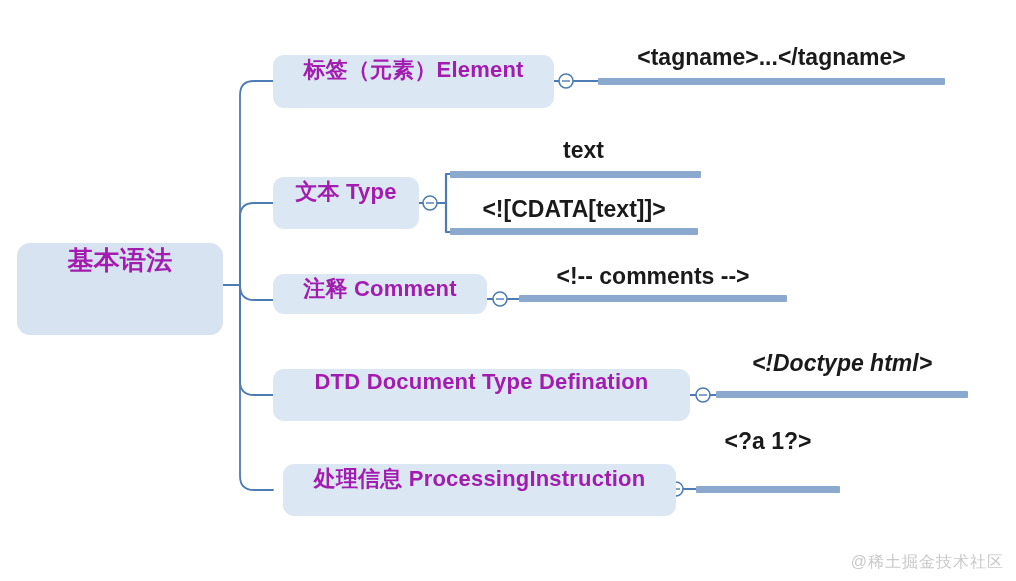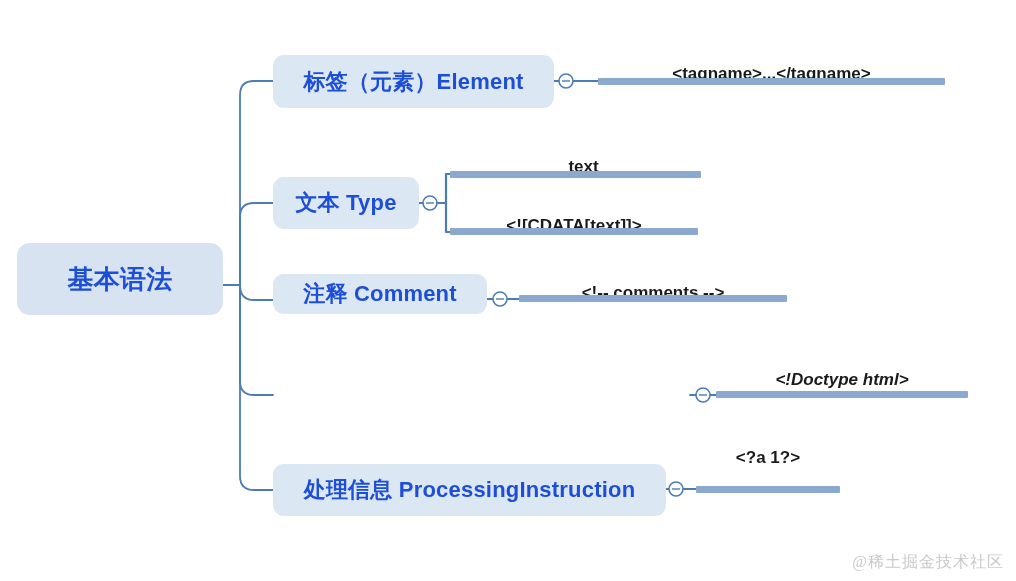"标签（元素）Element" .topic { align-items: center -> none; color: #1d4ed8 -> #a21caf }
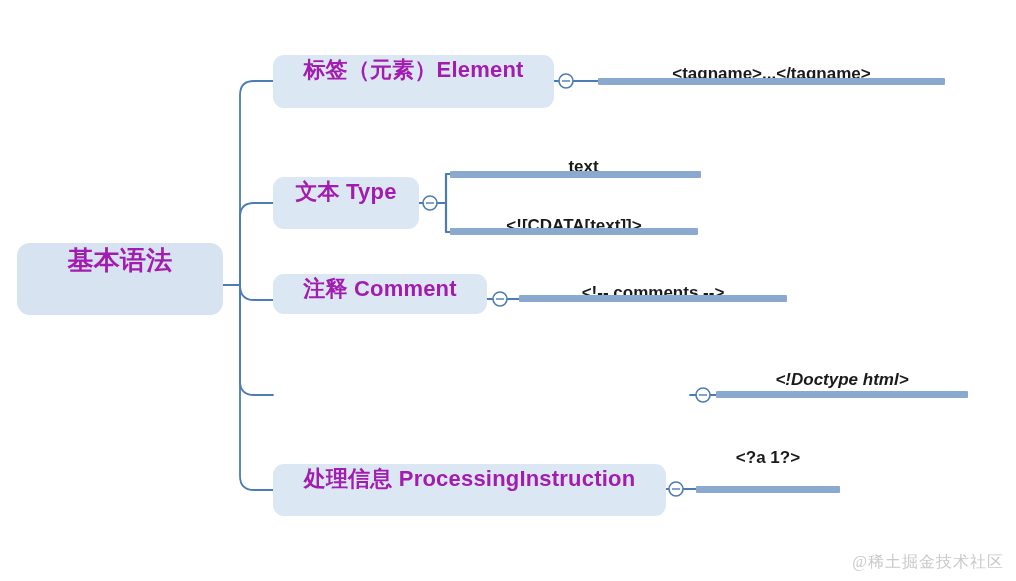"<tagname>...</tagname>" .childlabel { font-size: 17px -> 23px; margin-top: 20px -> none }
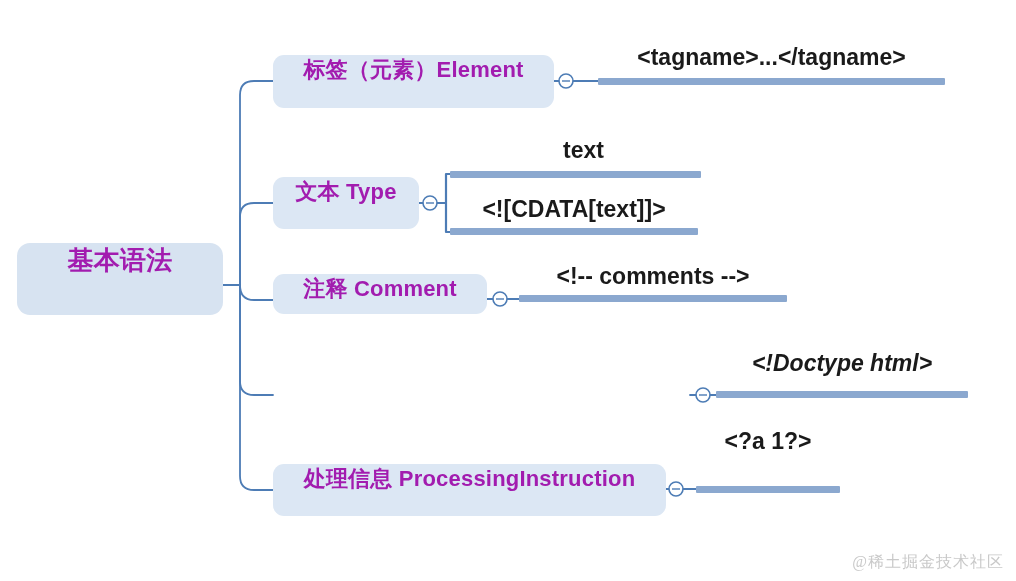"基本语法" div.topic { height: 72px -> 92px }
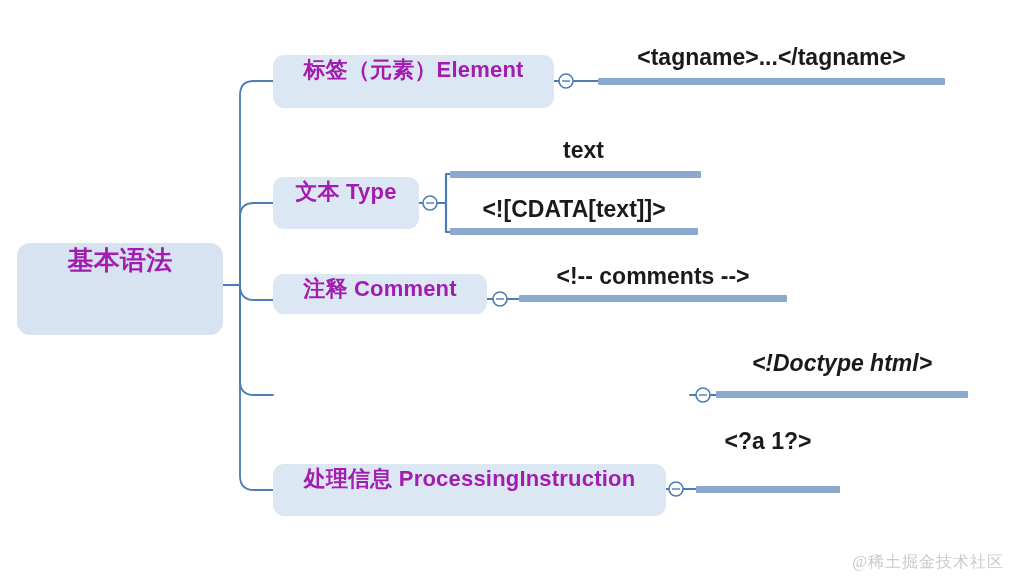"DTD Document Type Defination" div.topic { html: none -> <div> <span>DTD Document Type Defination</span> </div> }
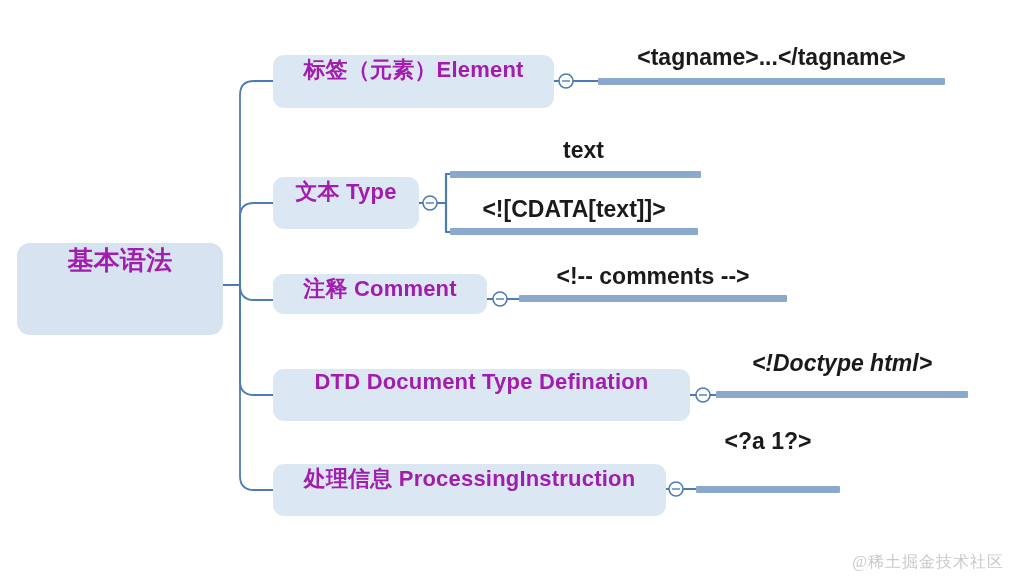"处理信息 ProcessingInstruction" div.topic { left: 273px -> 283px }
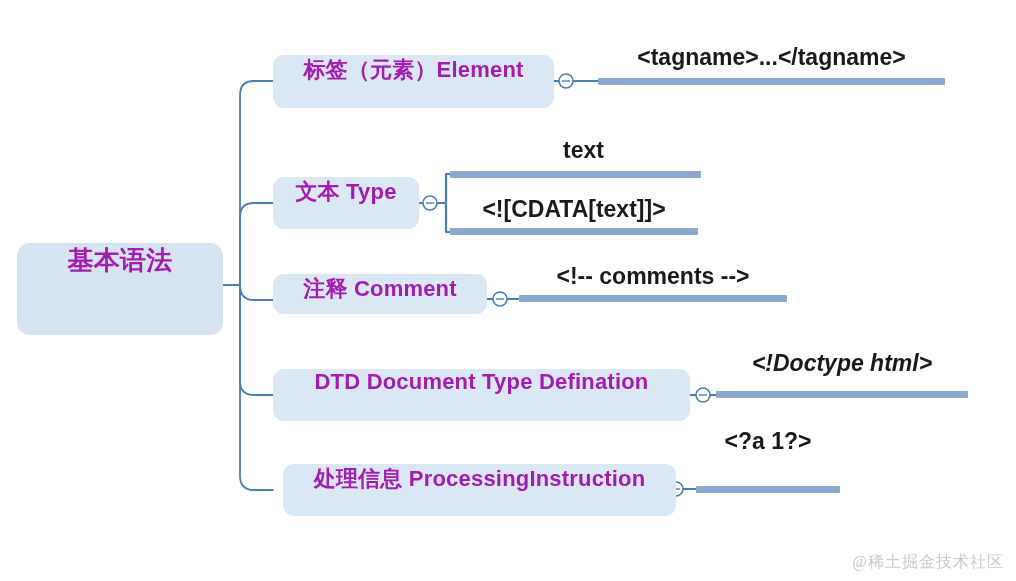"@稀土掘金技术社区" .watermark { font-family: Liberation Serif, serif -> none }
